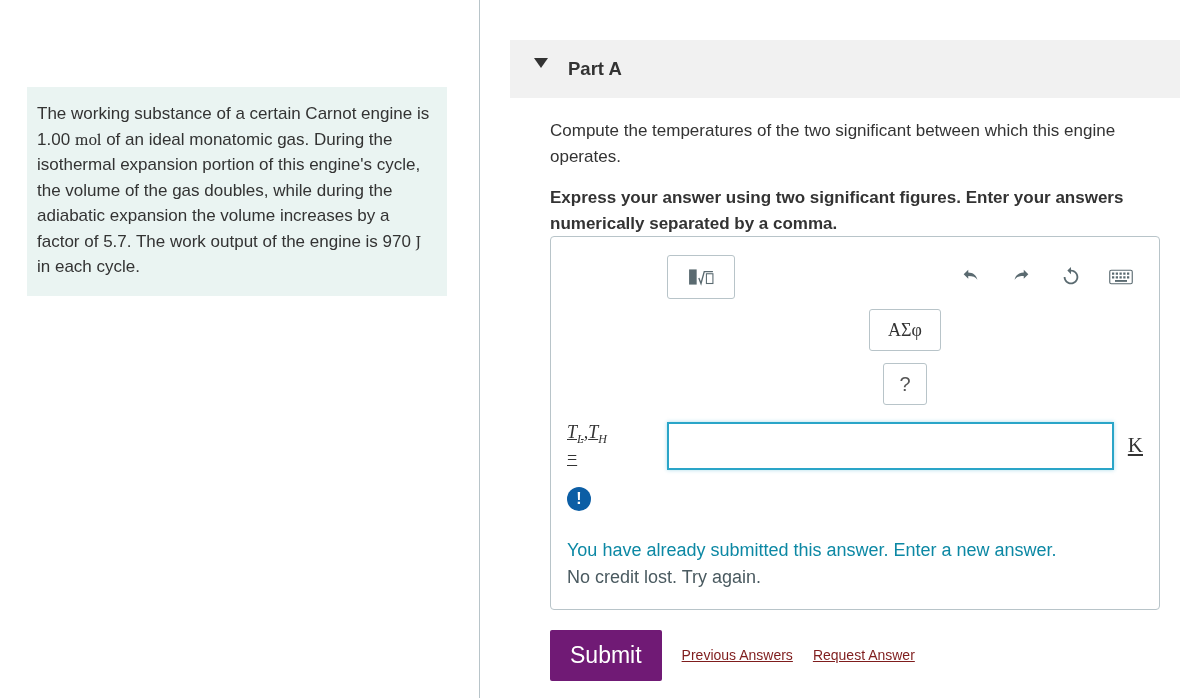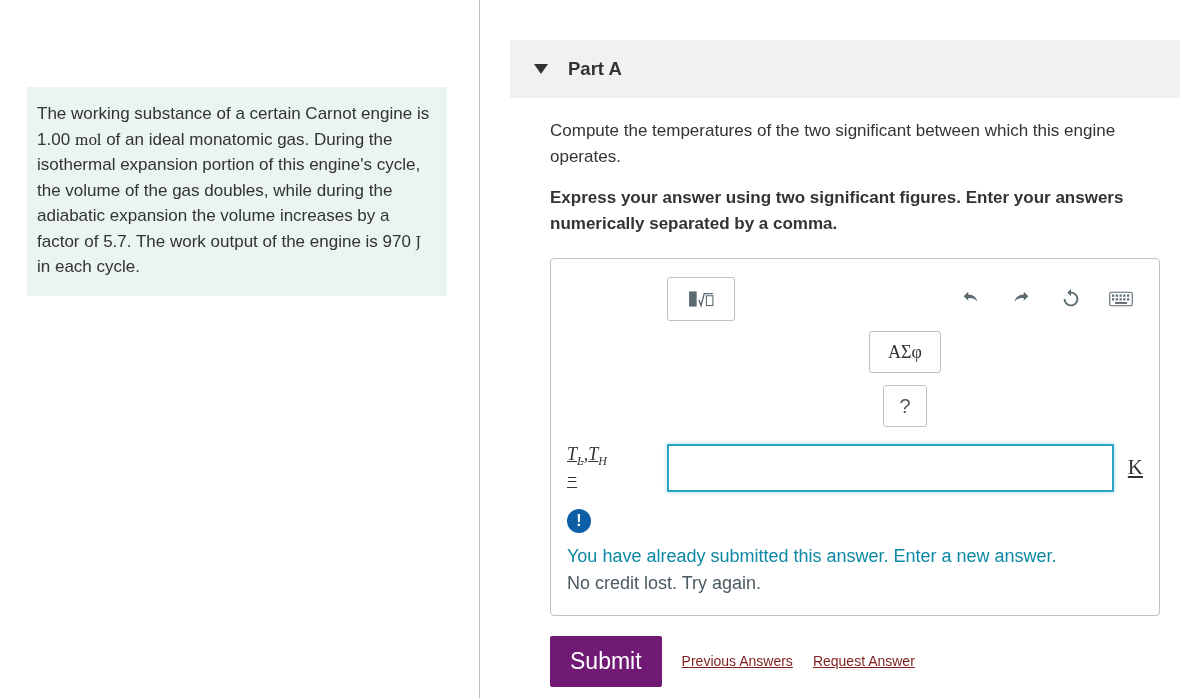"Part A" .part-header { align-items: center -> none }
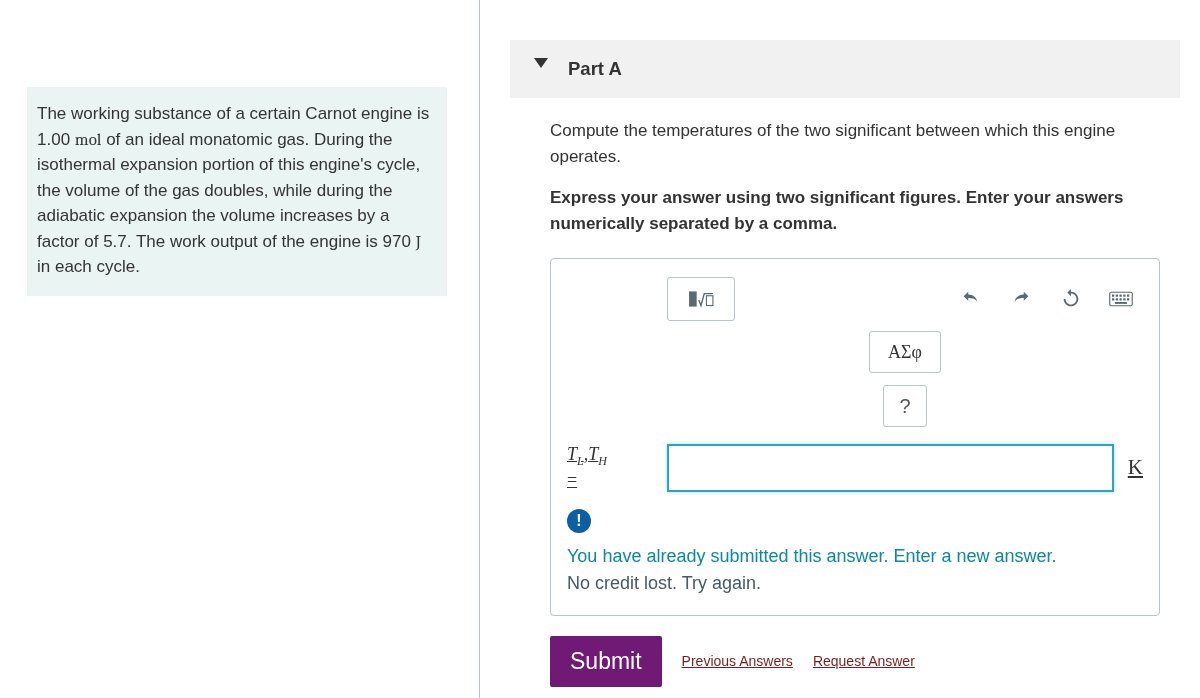"Express your answer using two" .instruction { margin-bottom: 22px -> none }
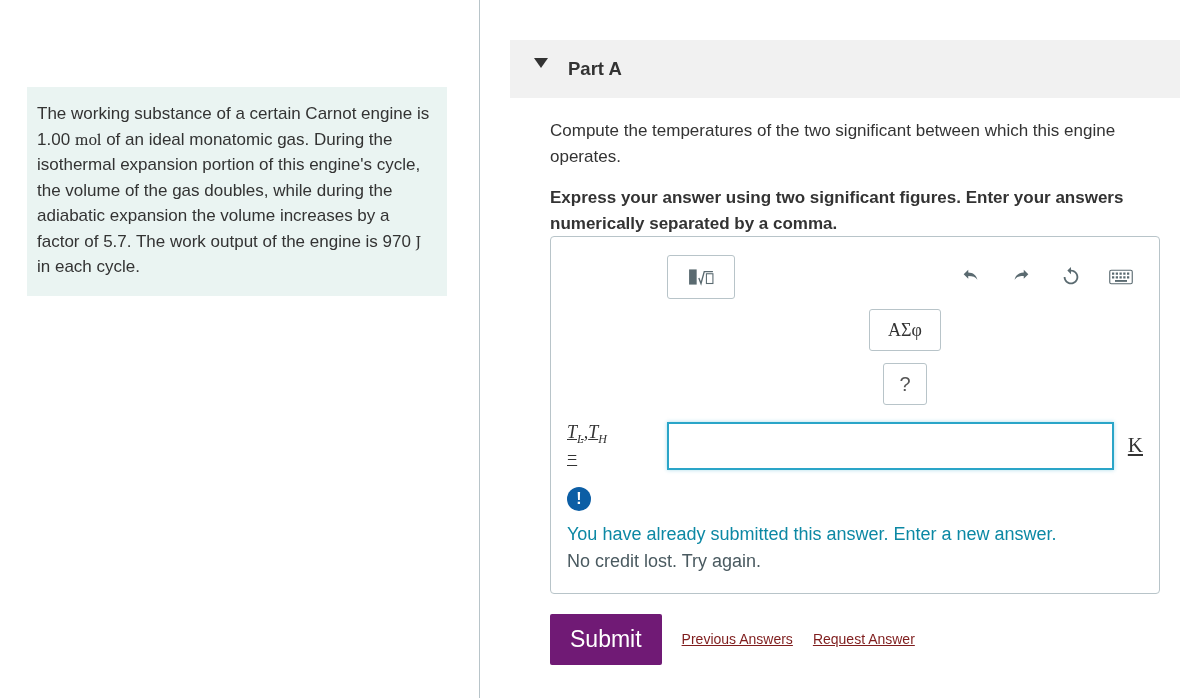"You have already submitted this" .feedback-text { margin-top: none -> 16px }
